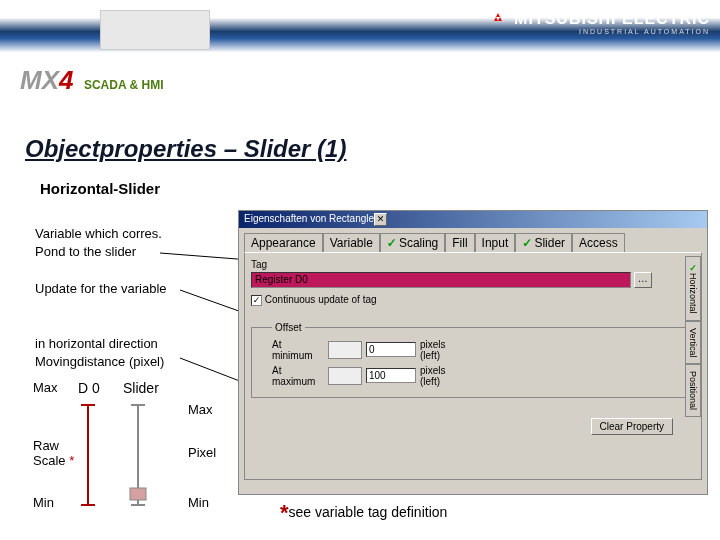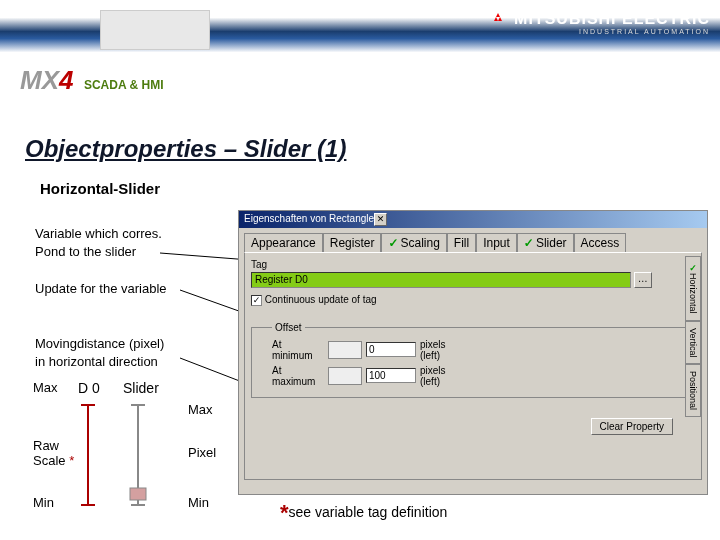"Register" span { text: Register -> Variable }
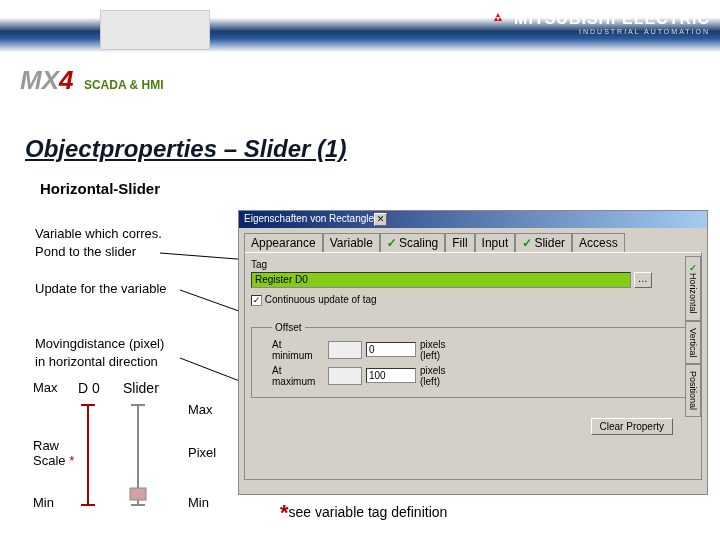"Register D0" .tag-input { background: #84cc16 -> #be185d }
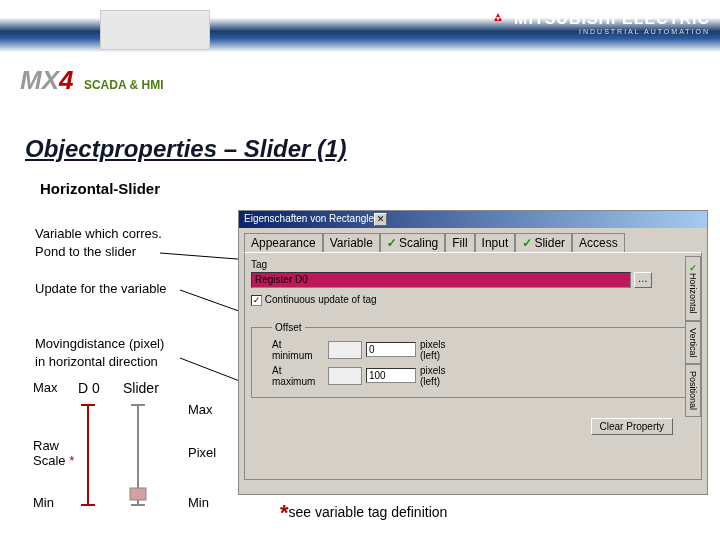"Movingdistance (pixel)" div { order: before "in horizontal direction" -> after "in horizontal direction" }
